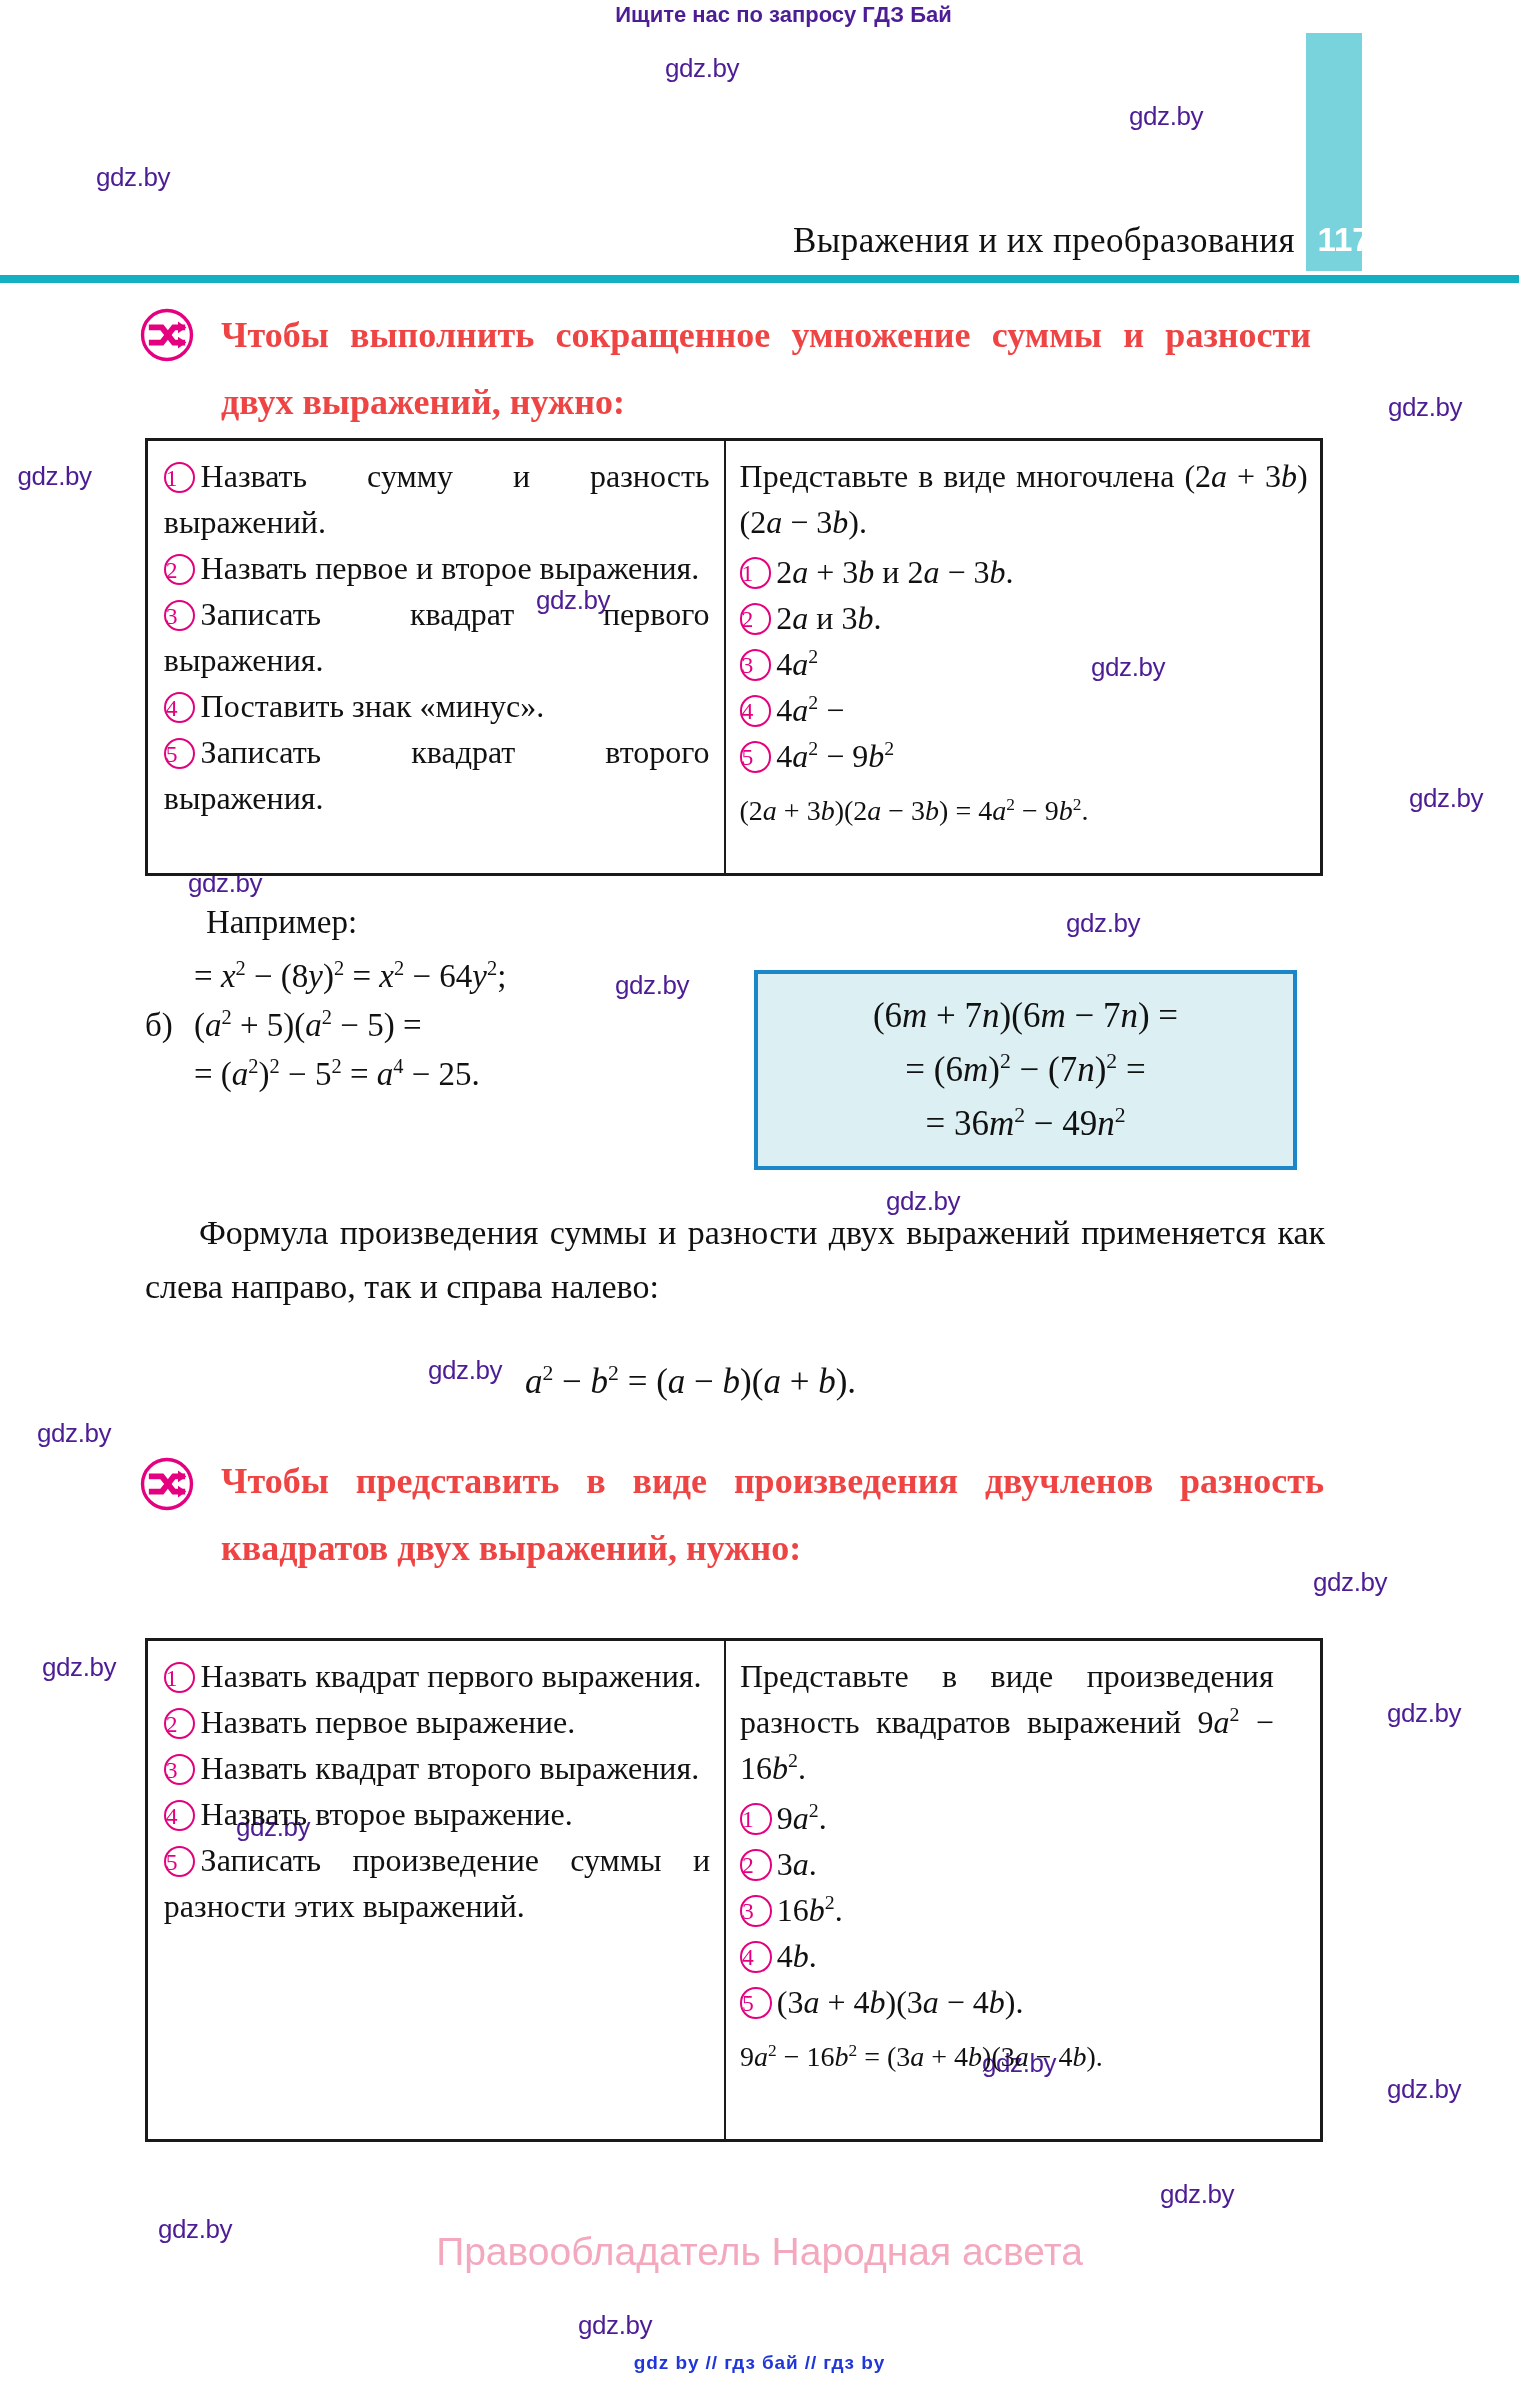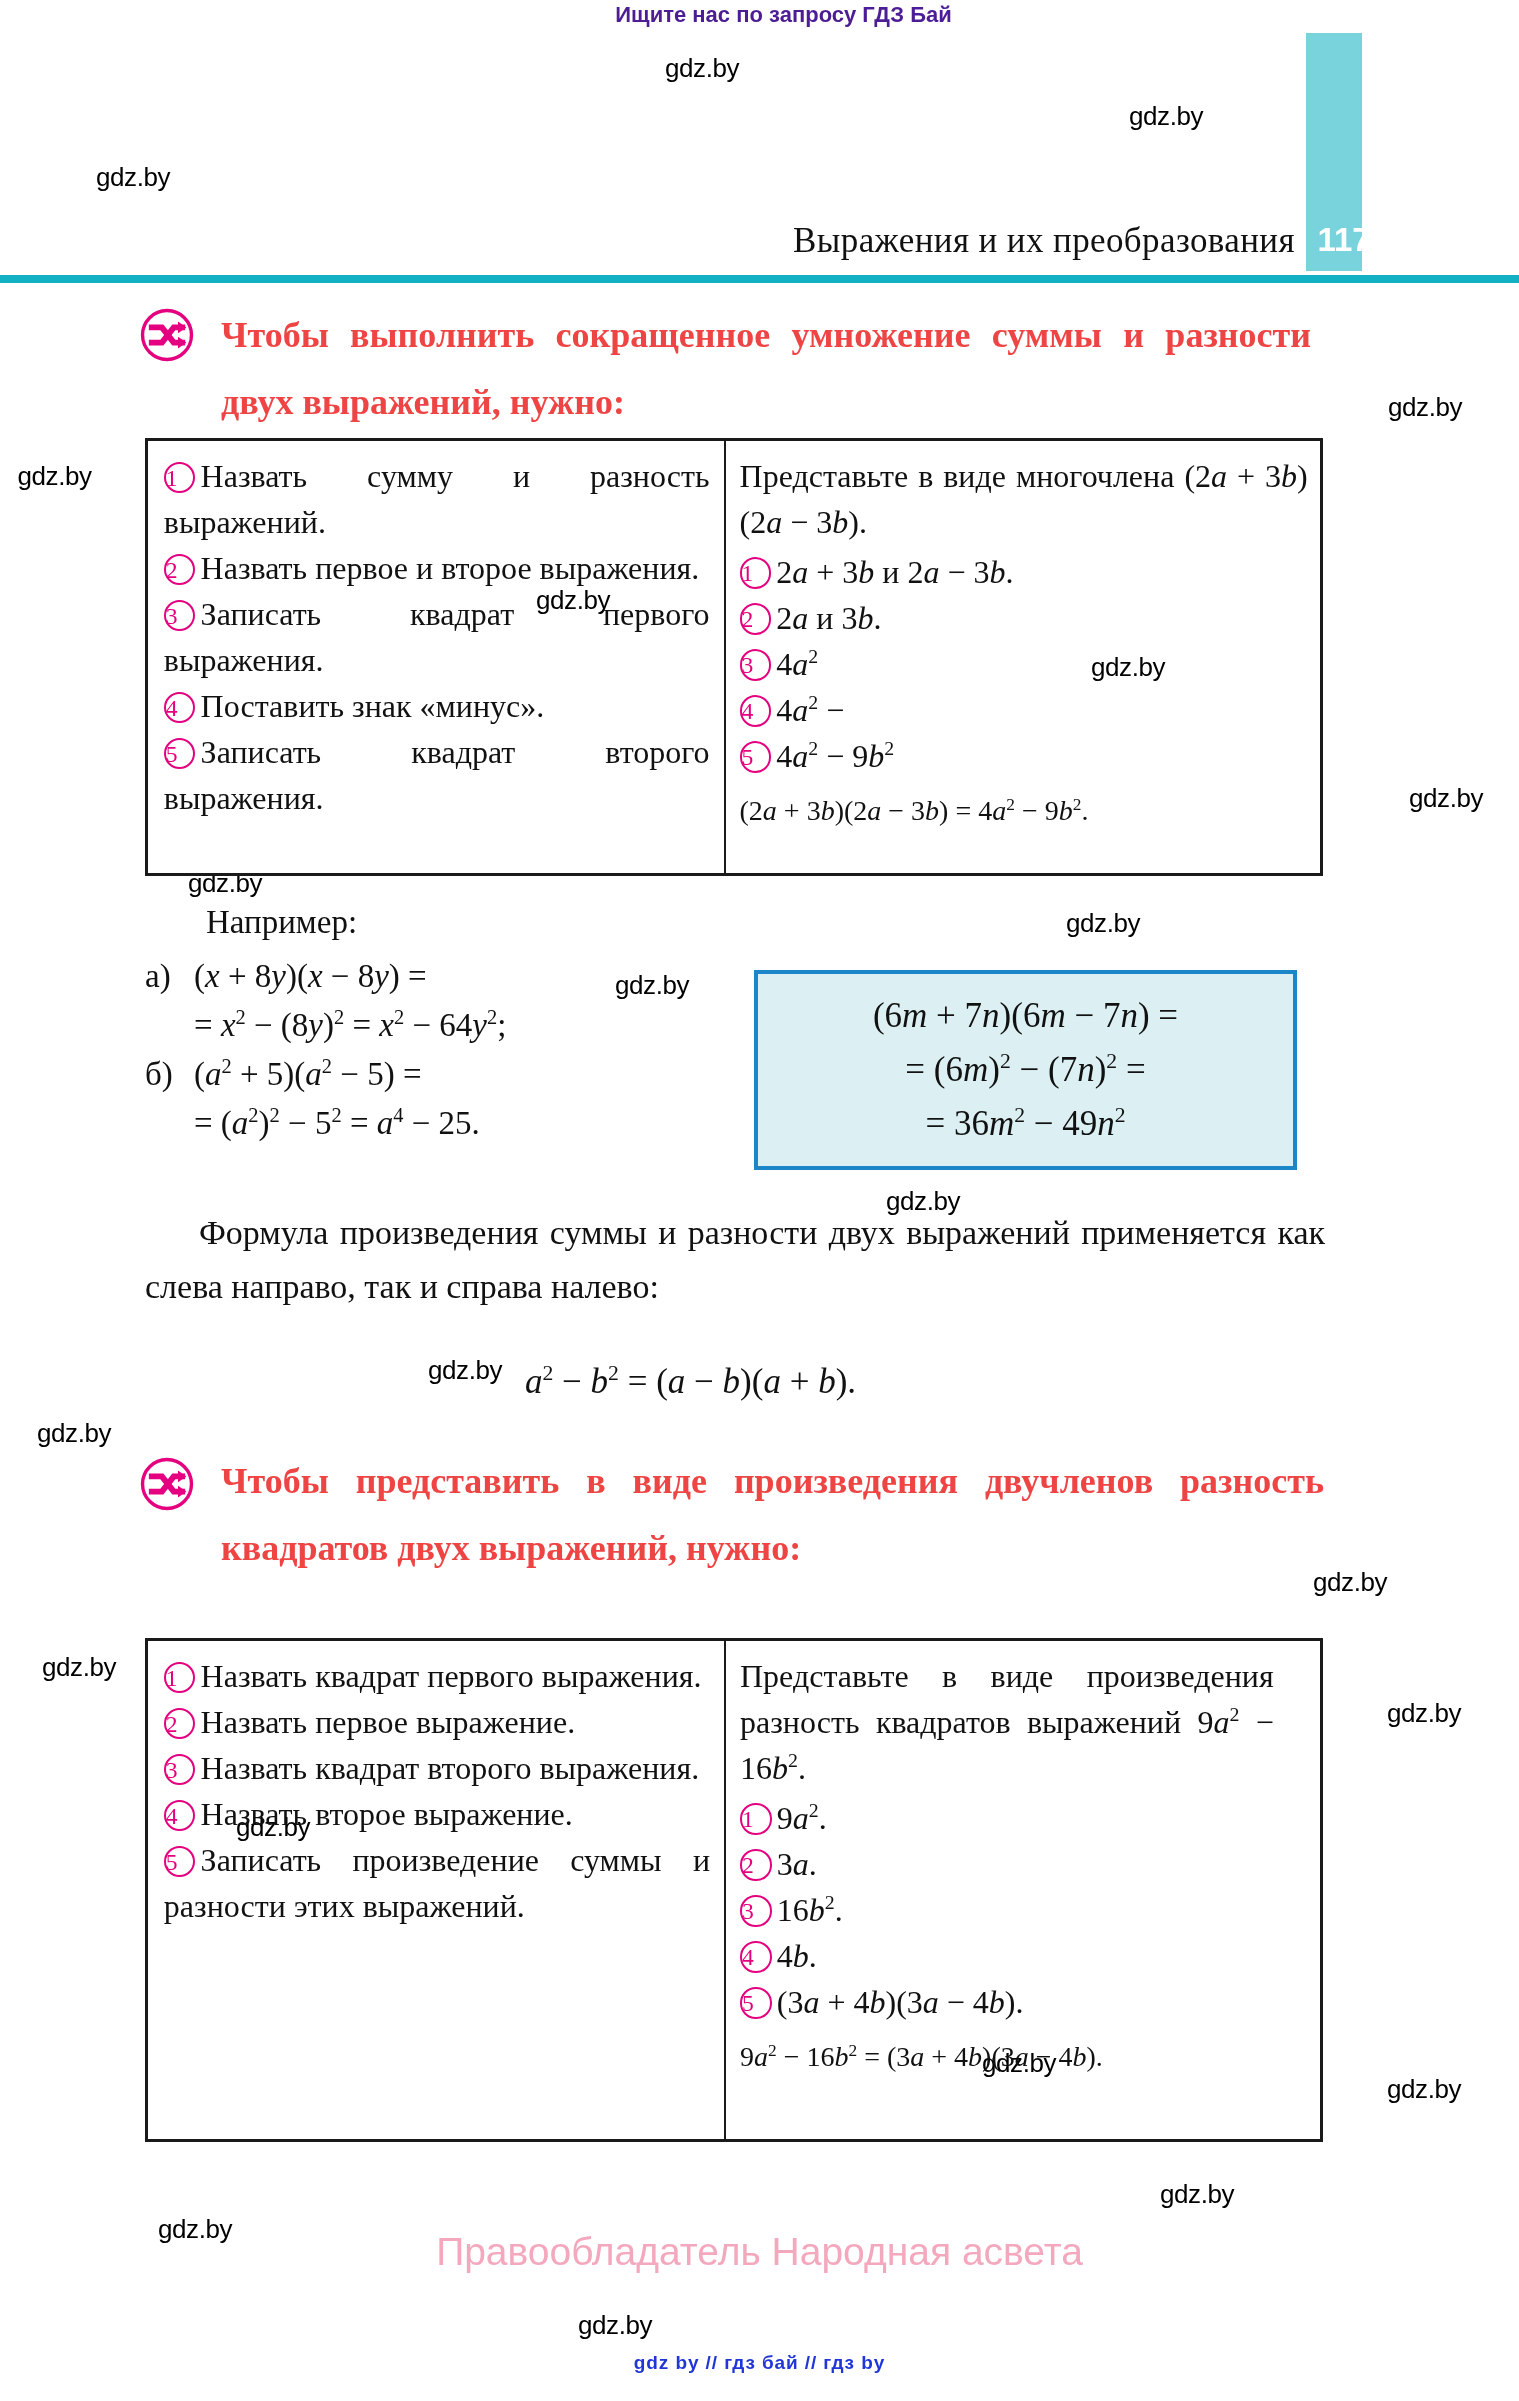"gdz.by" .wm { color: #000000 -> #4c1d95 }
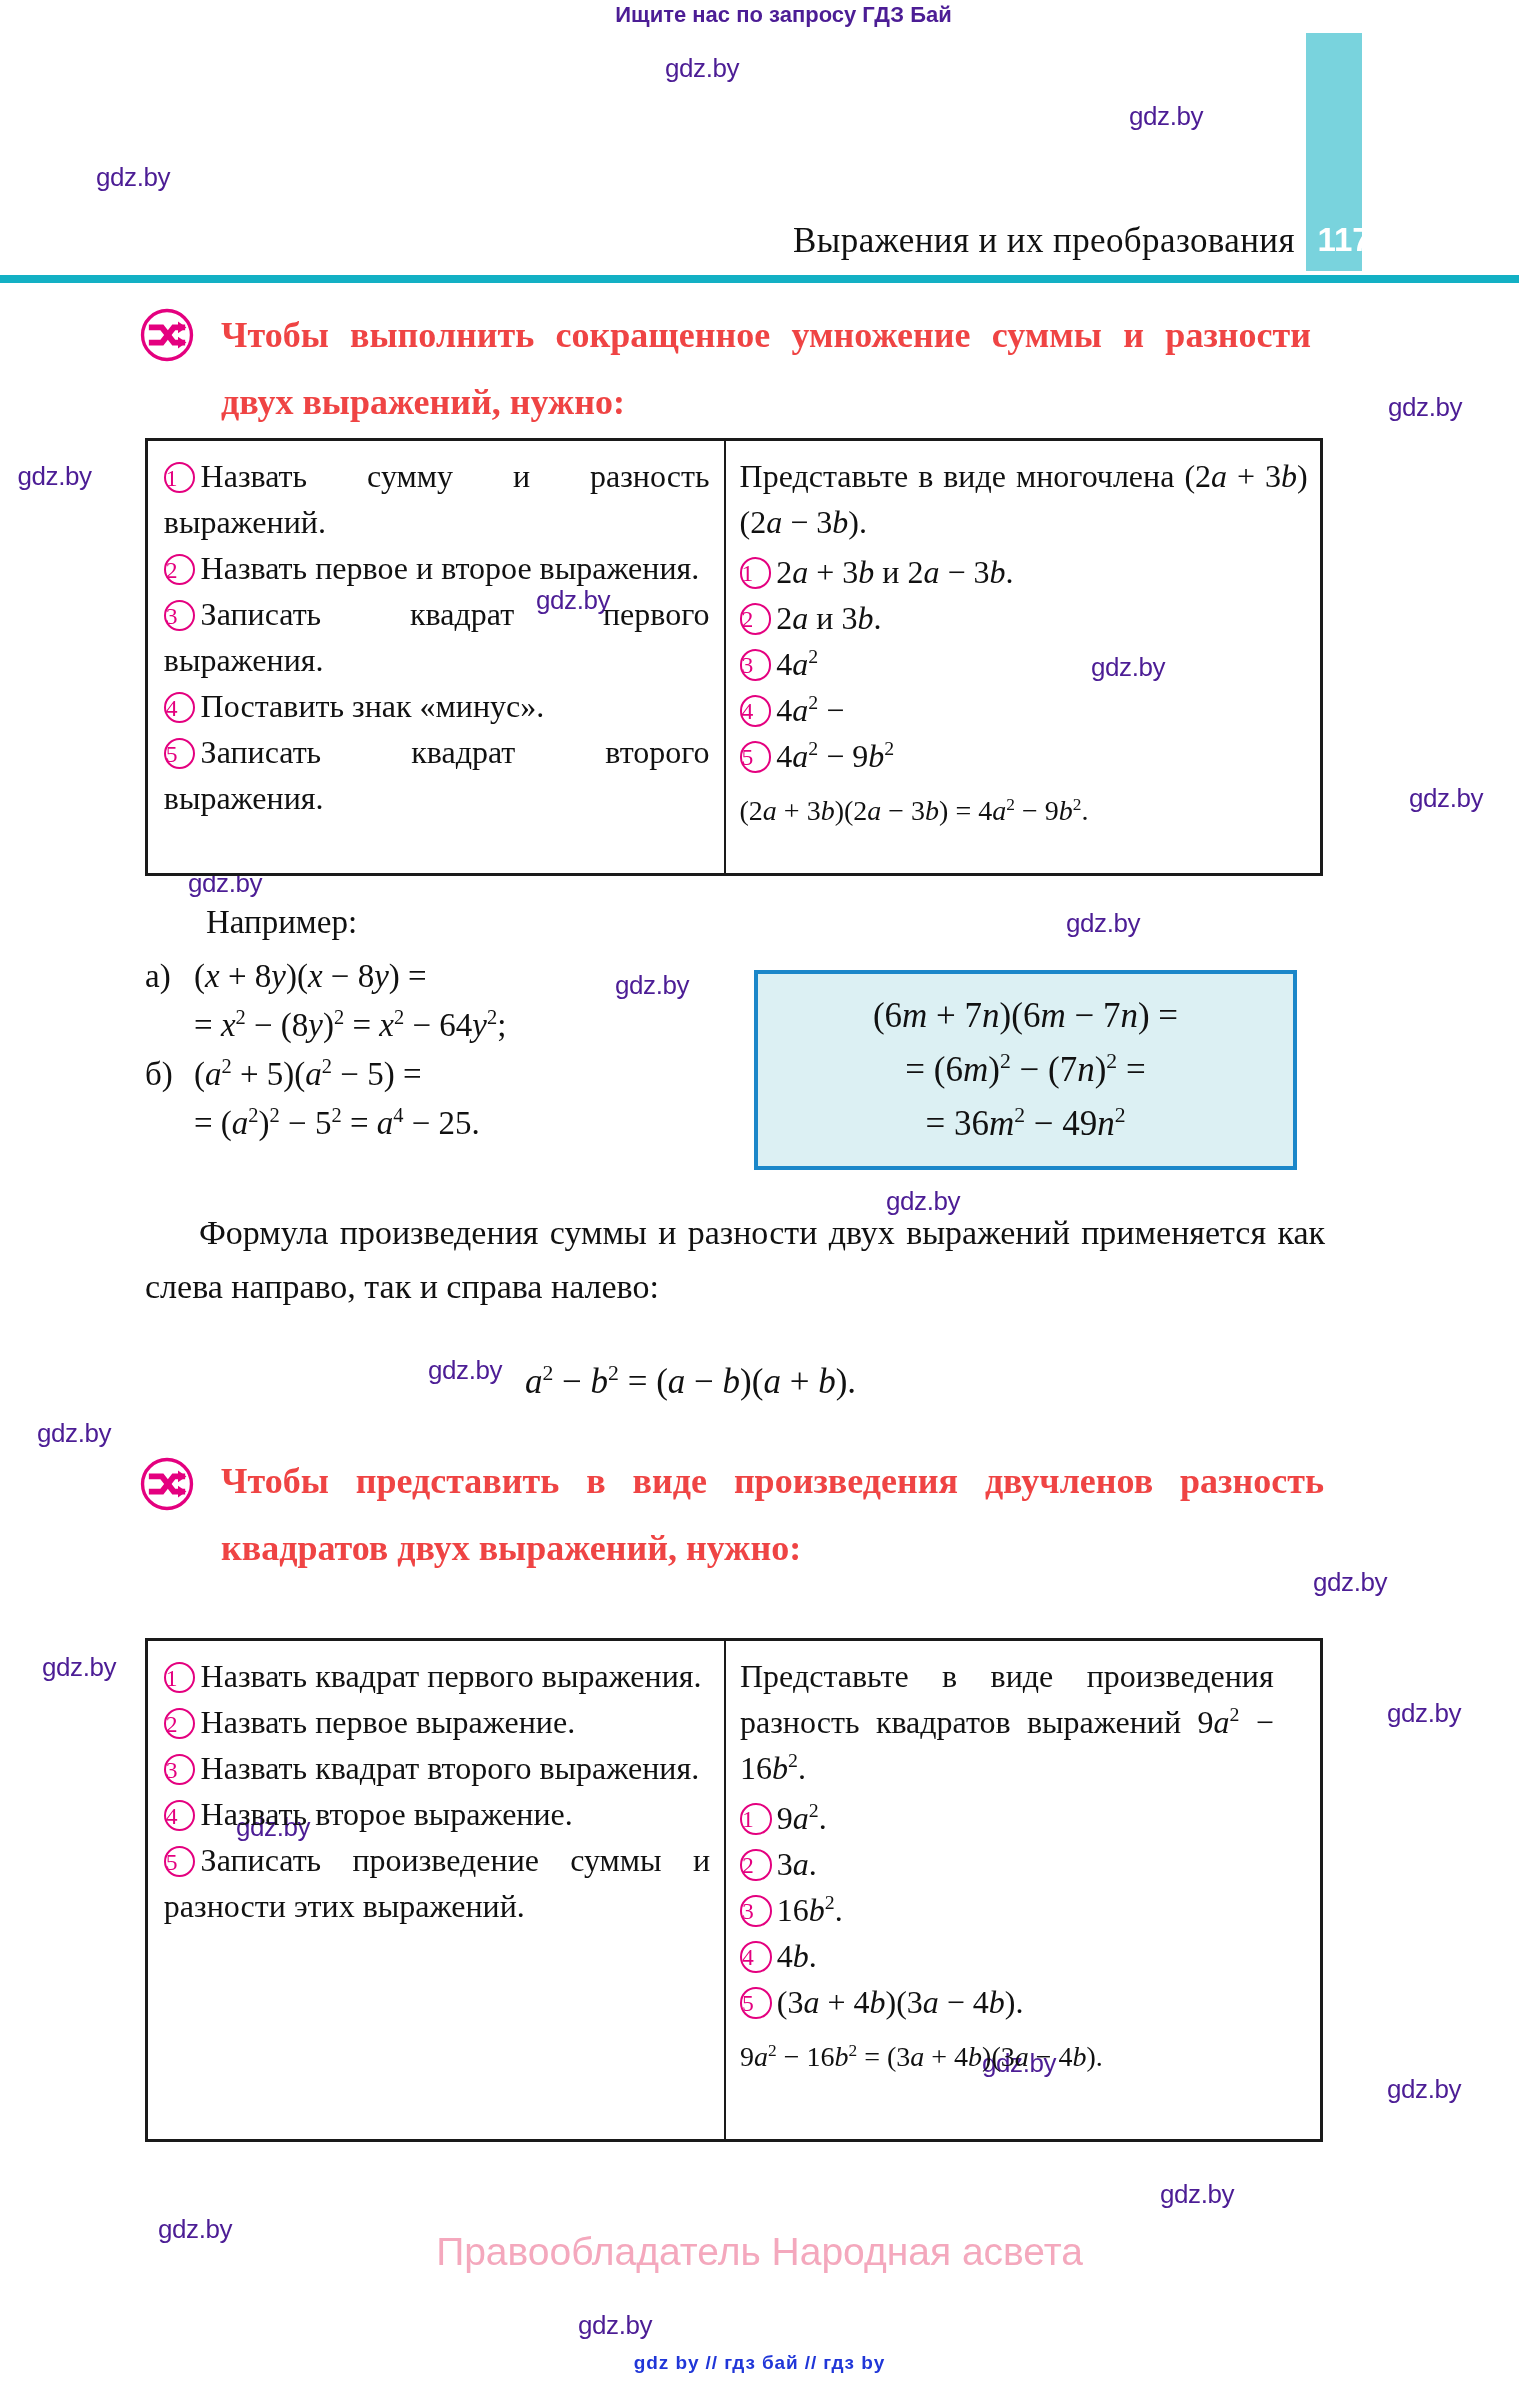"а) (x + 8y)(x −" div { html: <div> <span>а)</span><span>(<i>x</i> + 8<i>y</i>)(<i>x</i> − 8<i>y</i>) =</span> </div> -> none }
